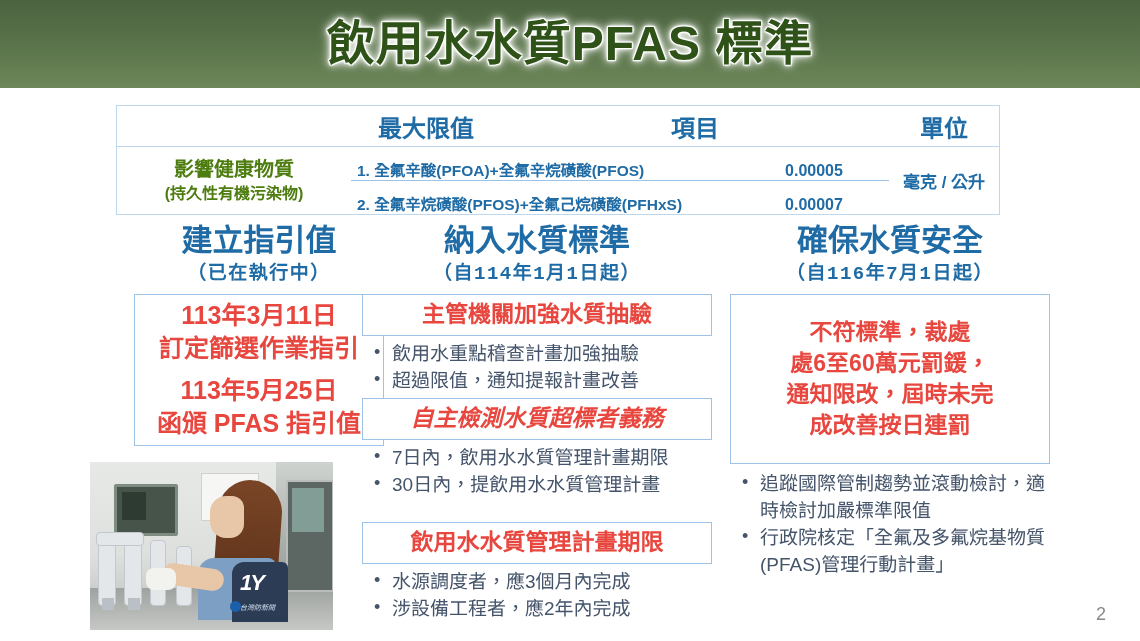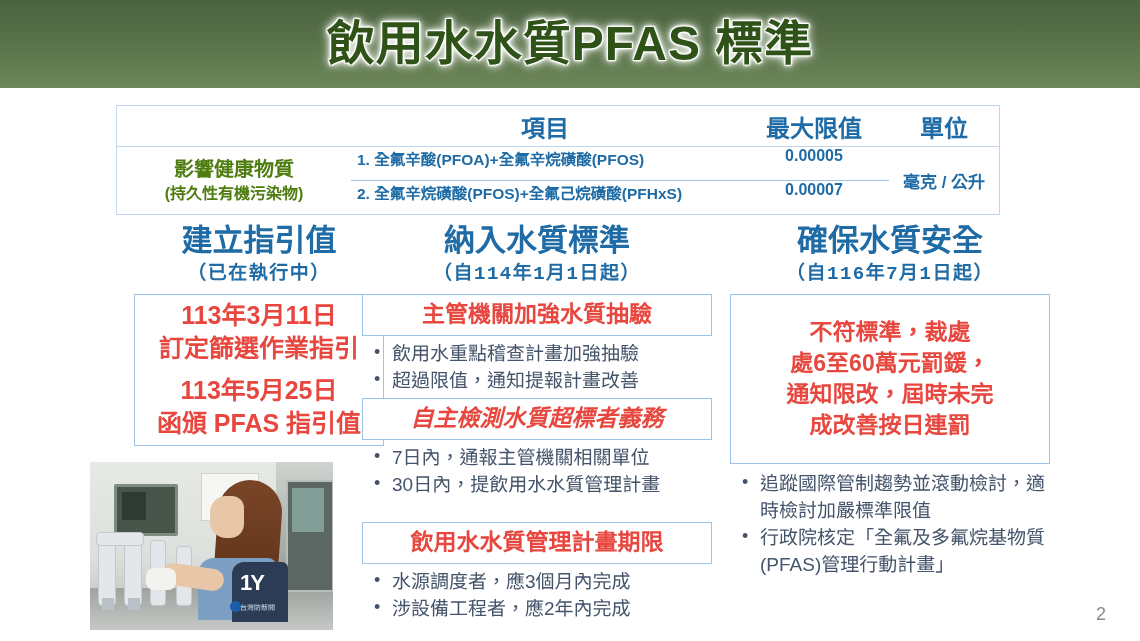"項目" div.th { order: before "最大限值" -> after "最大限值" }
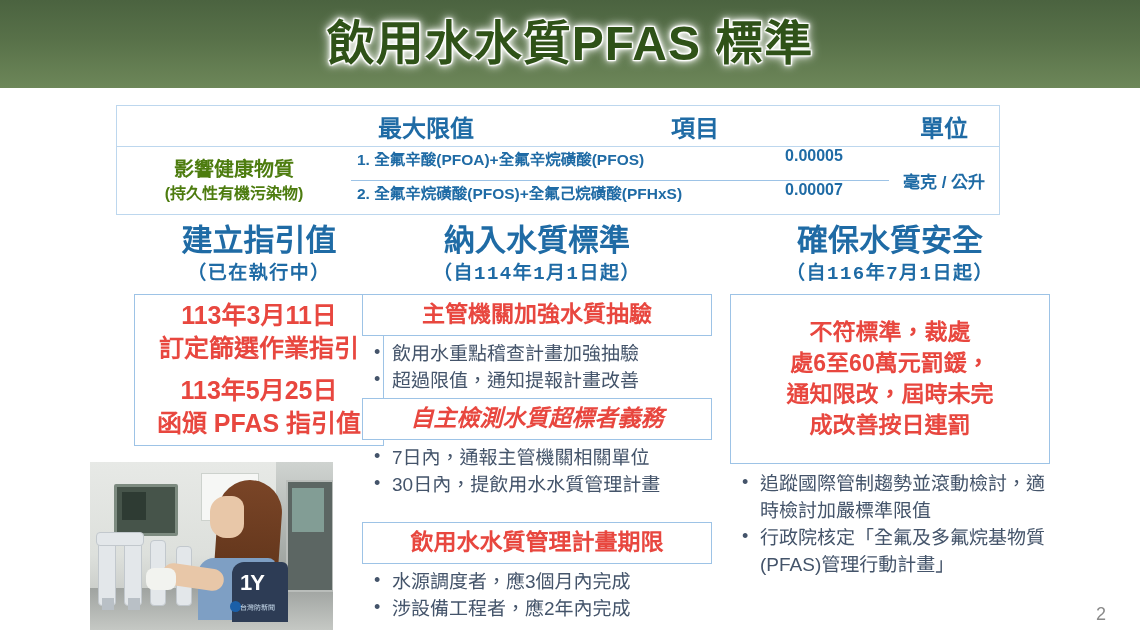"1. 全氟辛酸(PFOA)+全氟辛烷磺酸(PFOS)" .spec-row { align-items: flex-start -> flex-end }
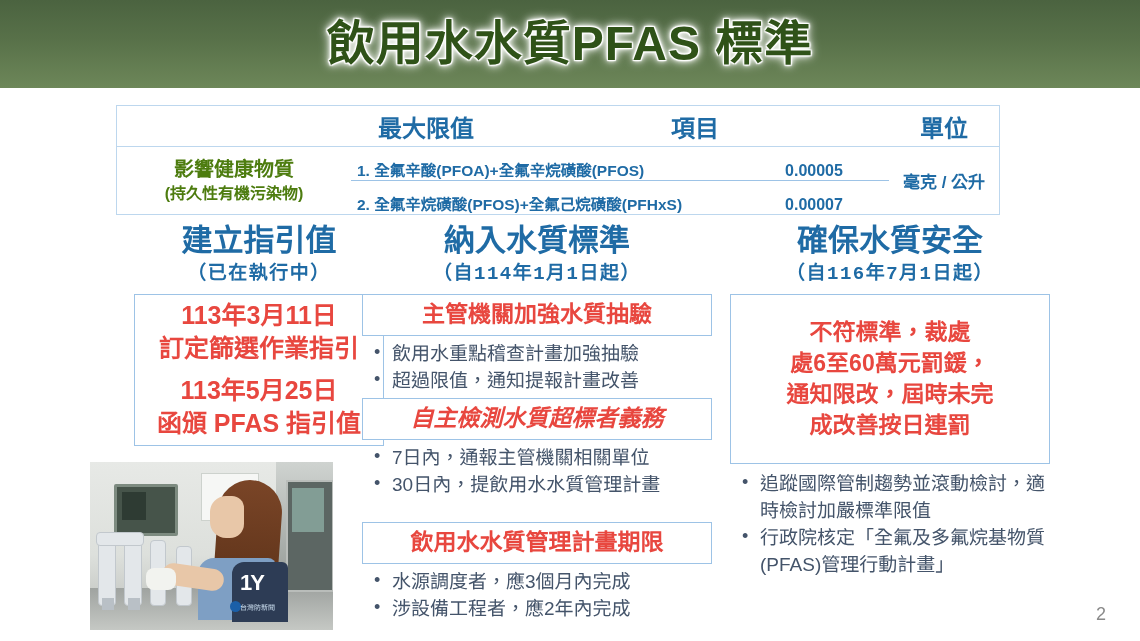"7日內，通報主管機關相關單位" li { text: 通報主管機關相關單位 -> 飲用水水質管理計畫期限 }
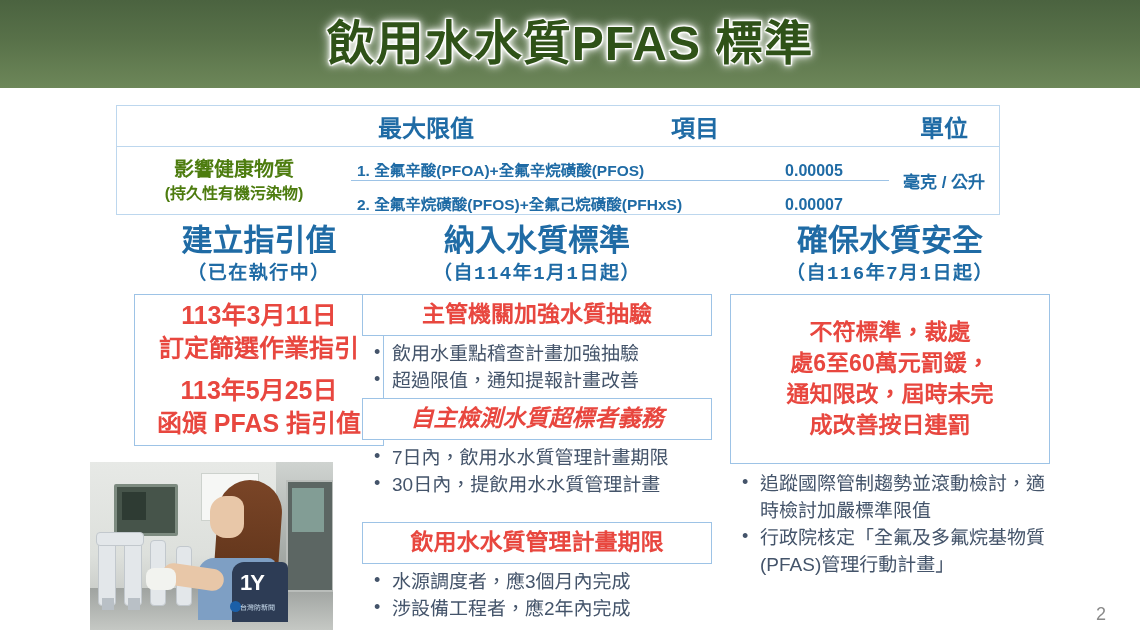"1Y" .photo { font-style: none -> italic }
